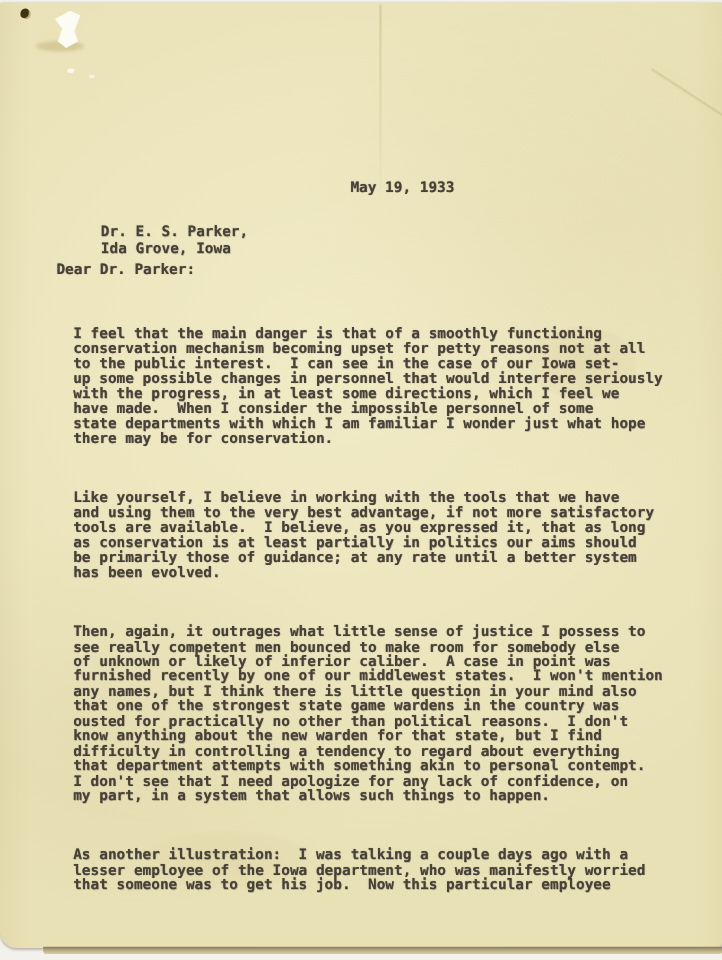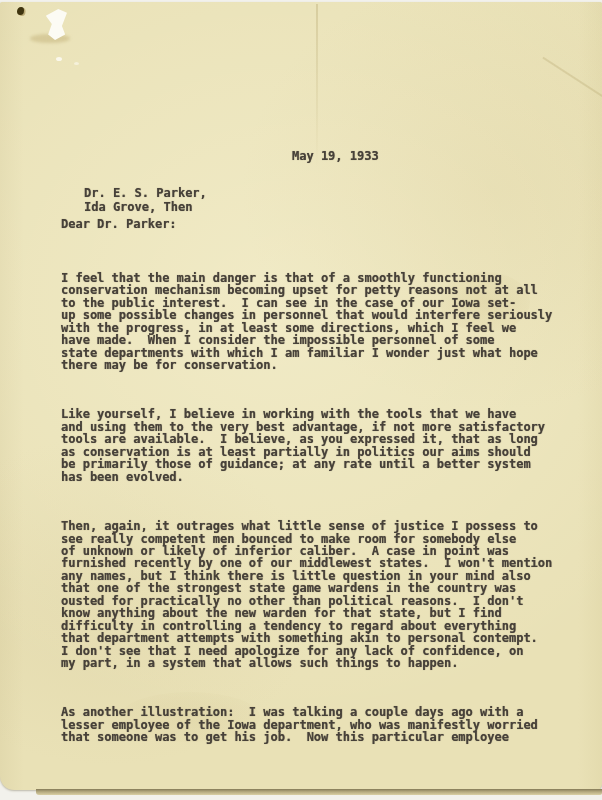"Ida Grove, Then" span { text: Then -> Iowa }
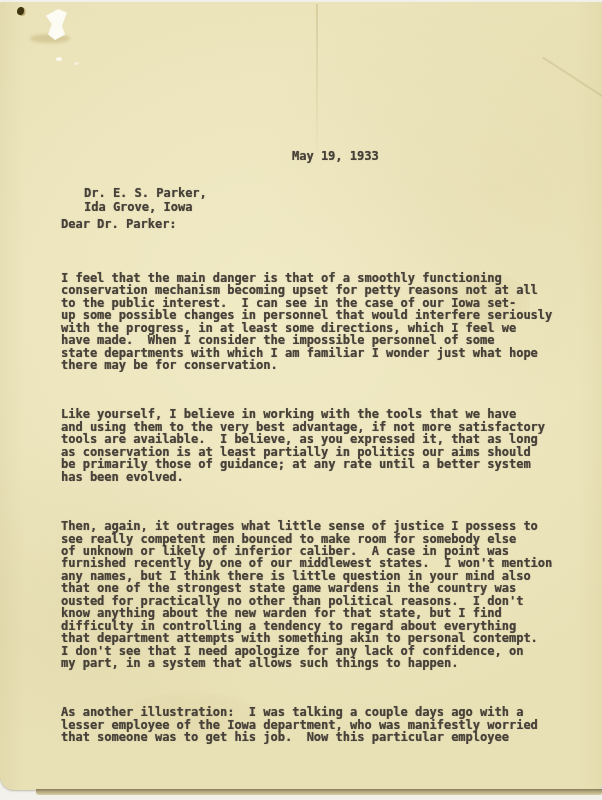"Dear Dr. Parker:" .salutation { left: 61px -> 47px }
